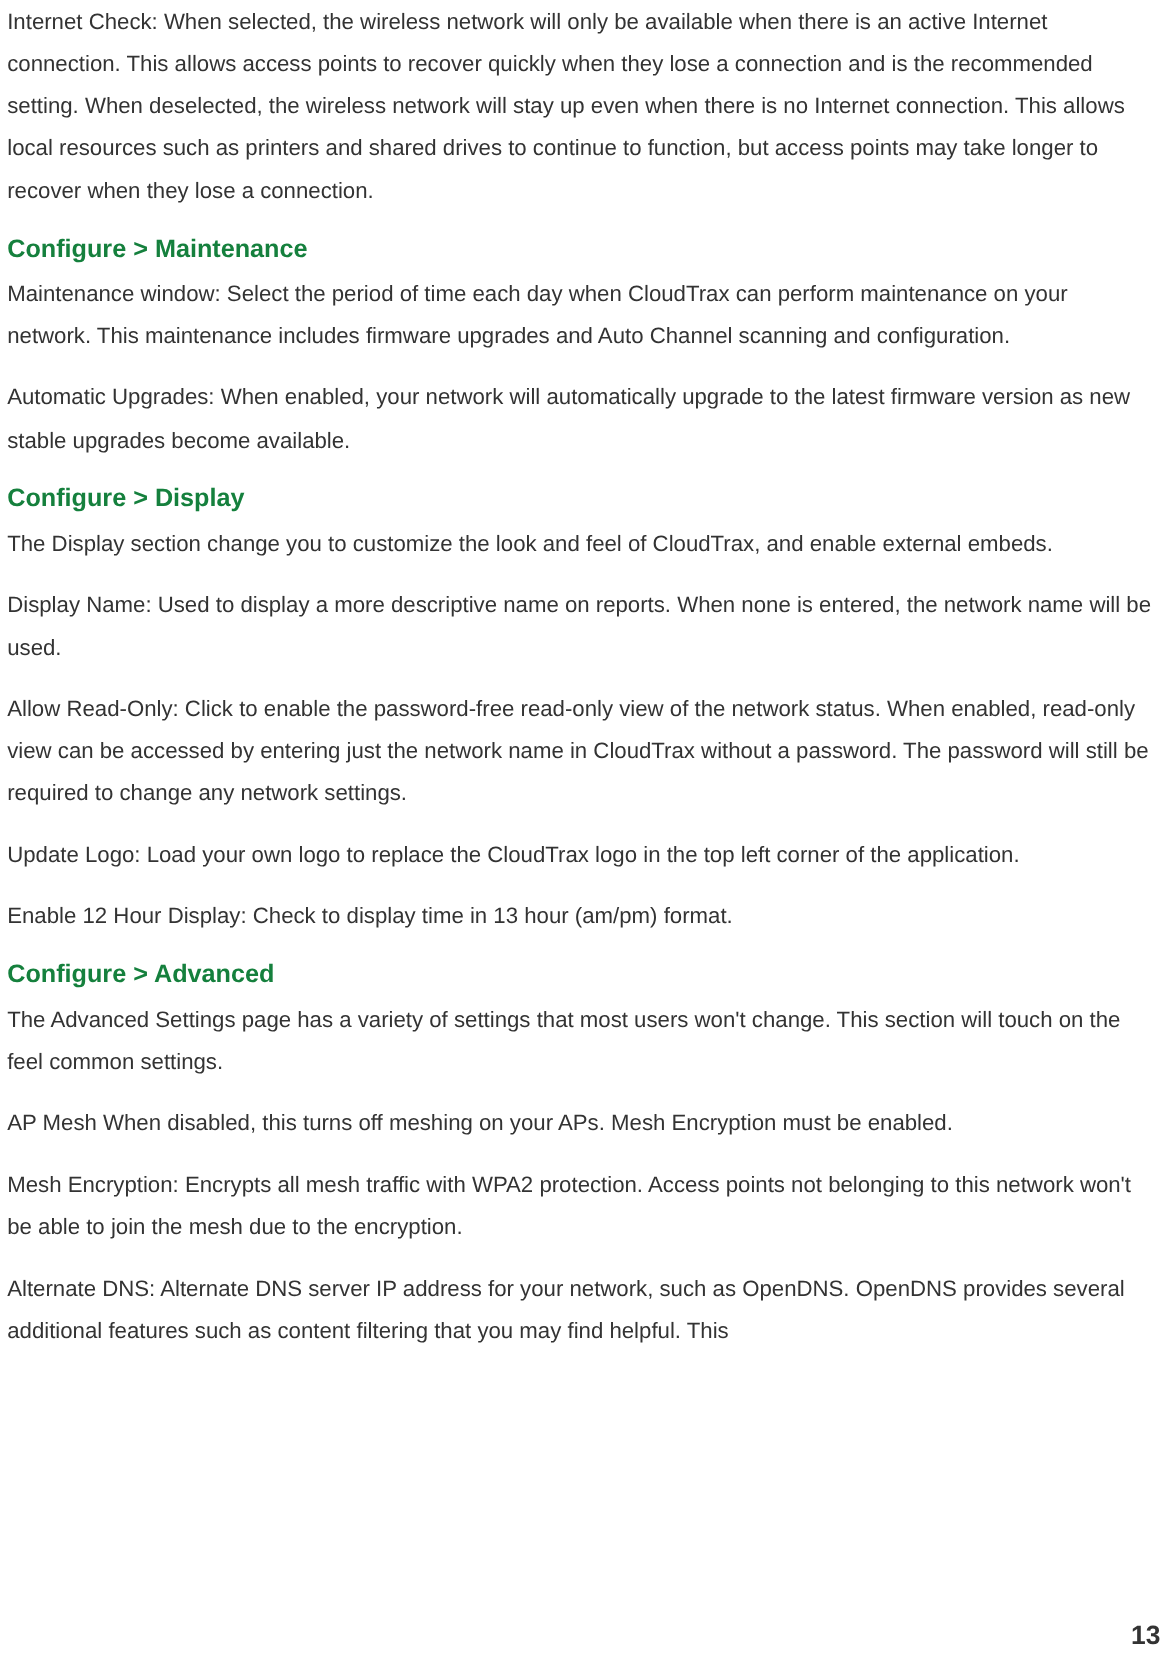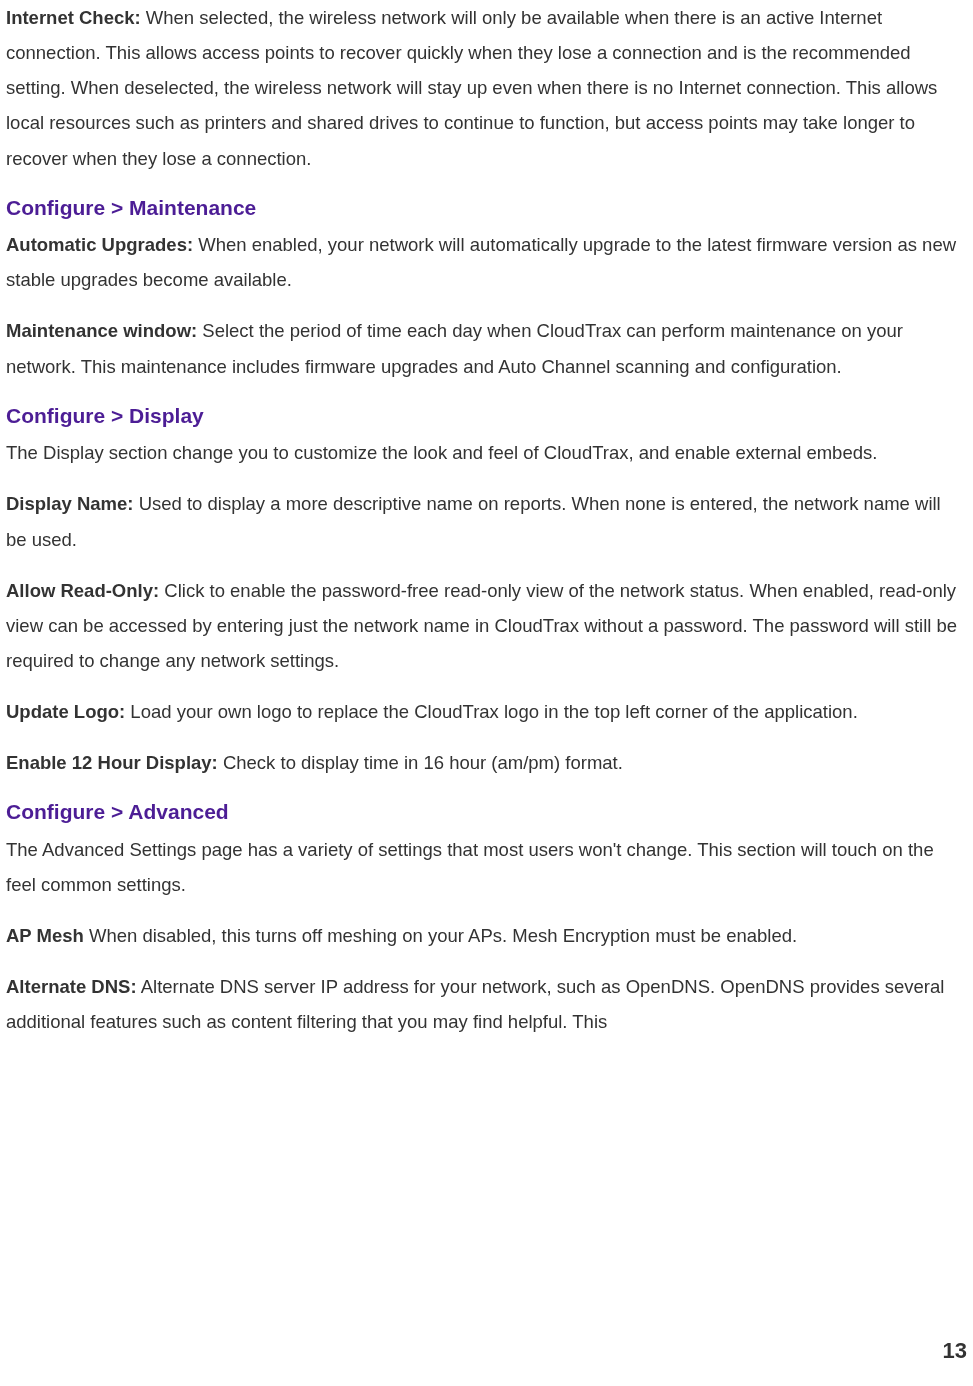"Internet Check:" .bold-label { font-weight: bold -> normal }
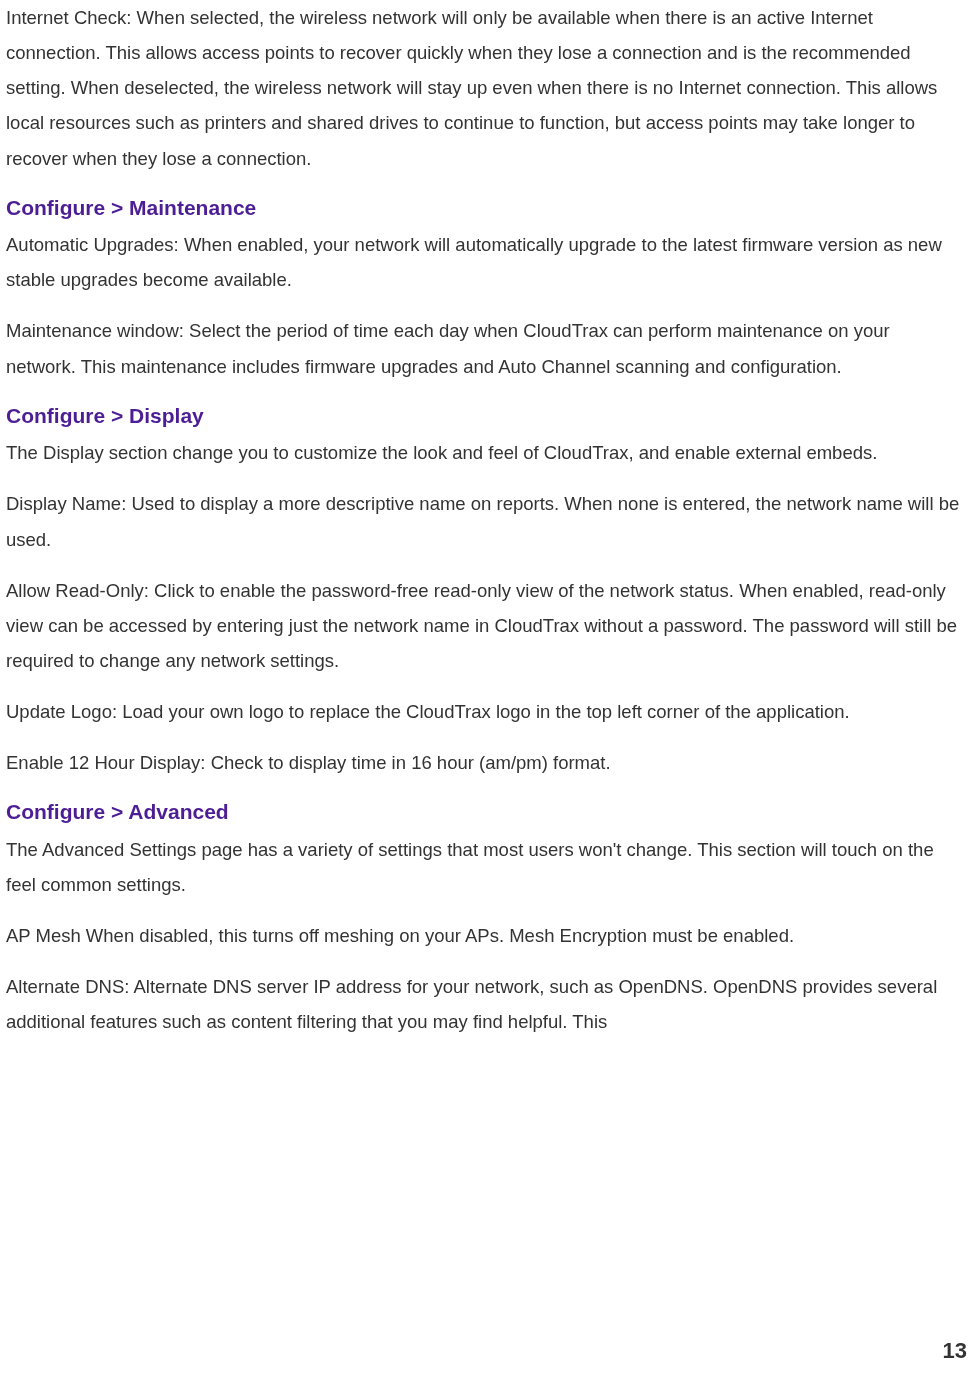"Configure > Maintenance" .heading { color: #4c1d95 -> #15803d }
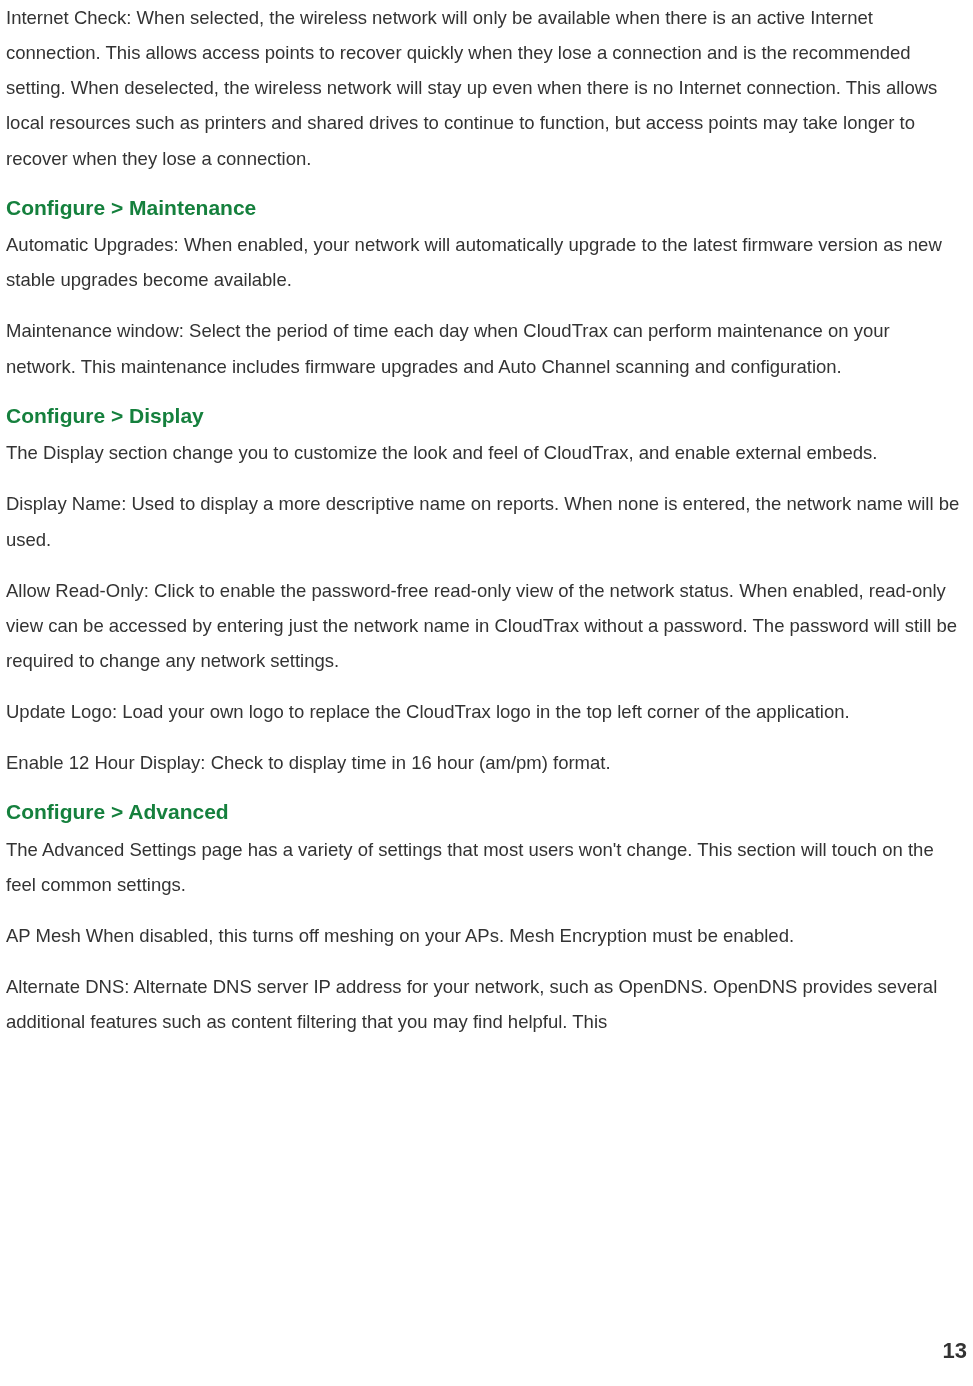"Automatic Upgrades: When enabled, your" div.para { order: before "Maintenance window: Select the period" -> after "Maintenance window: Select the period" }
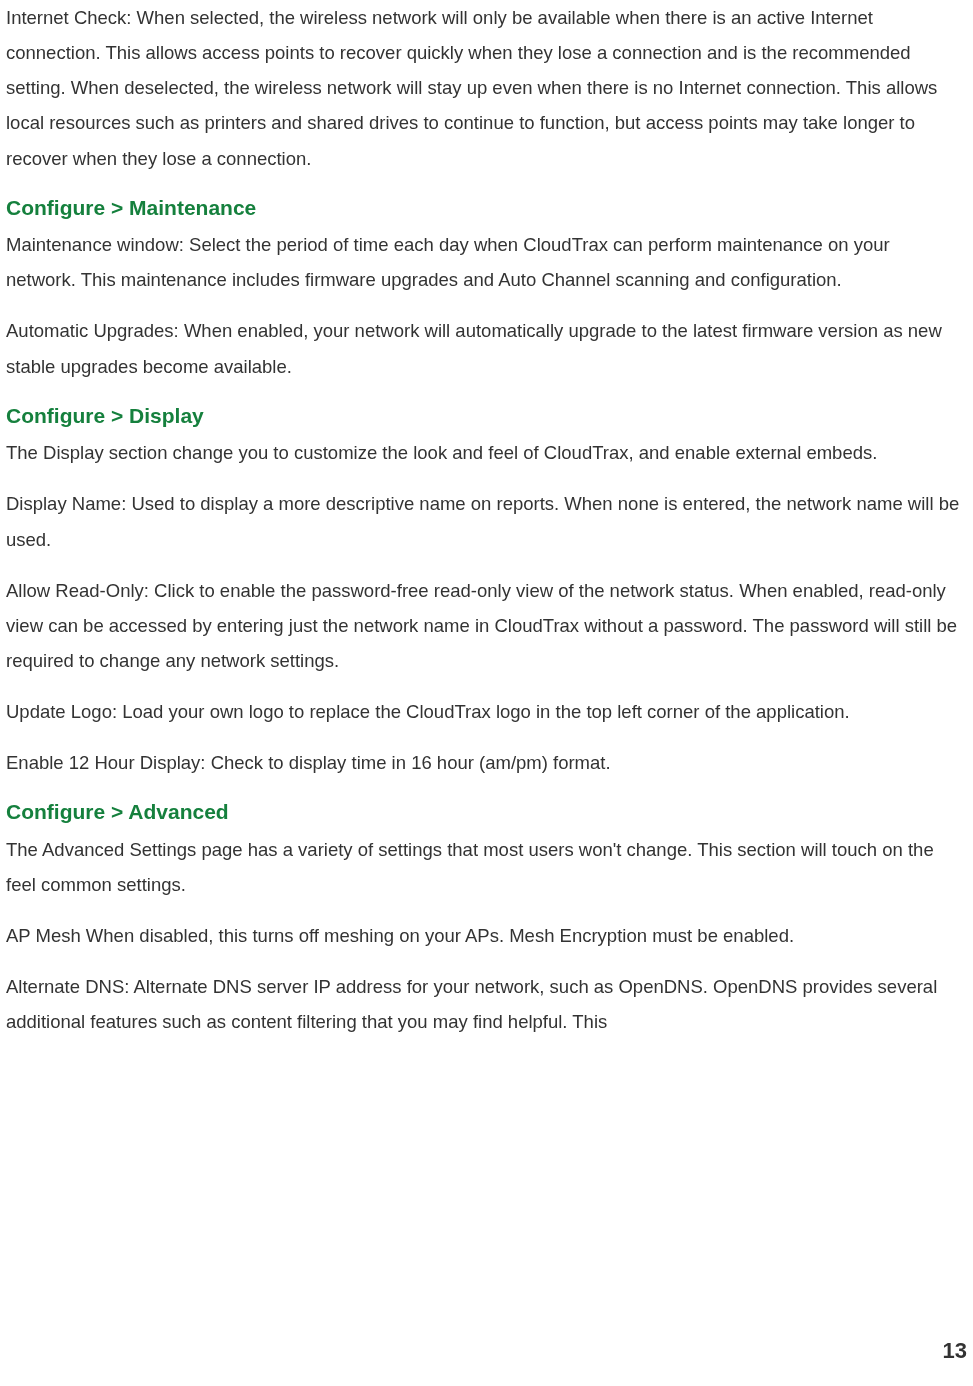"Check to display time in" span { text: 16 -> 13 }
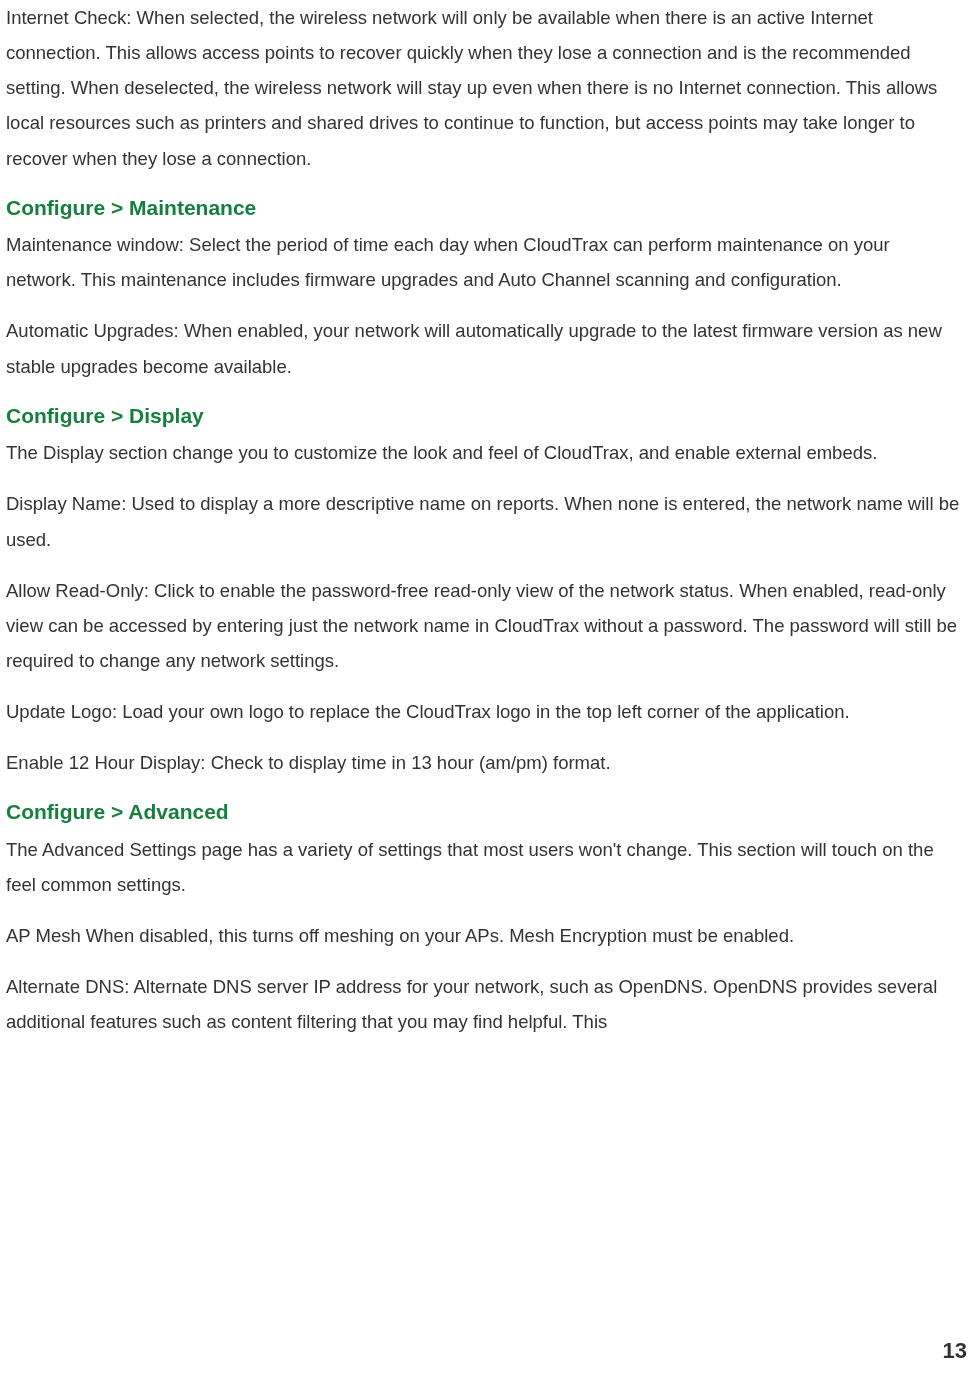"Mesh Encryption: Encrypts all mesh" div.para { html: none -> <div> <span>Mesh Encryption:</span><span> Encrypts all mesh traffic with WPA2 protection. Access points not belonging to this network won't be able to join the mesh due to the encryption.</span> </div> }
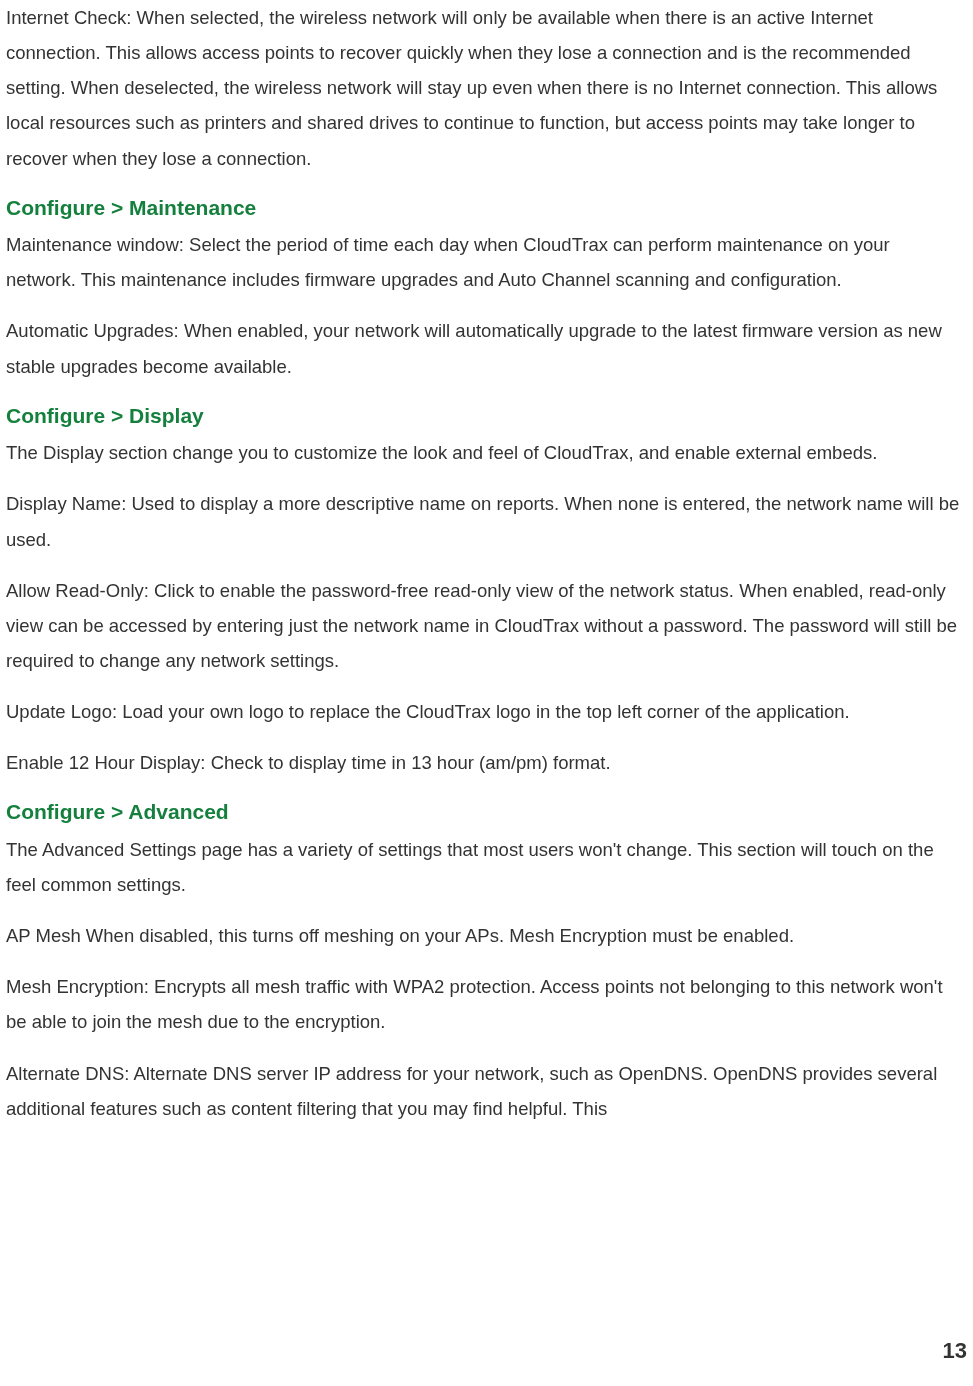"13" .page-number { bottom: 22px -> 10px }
